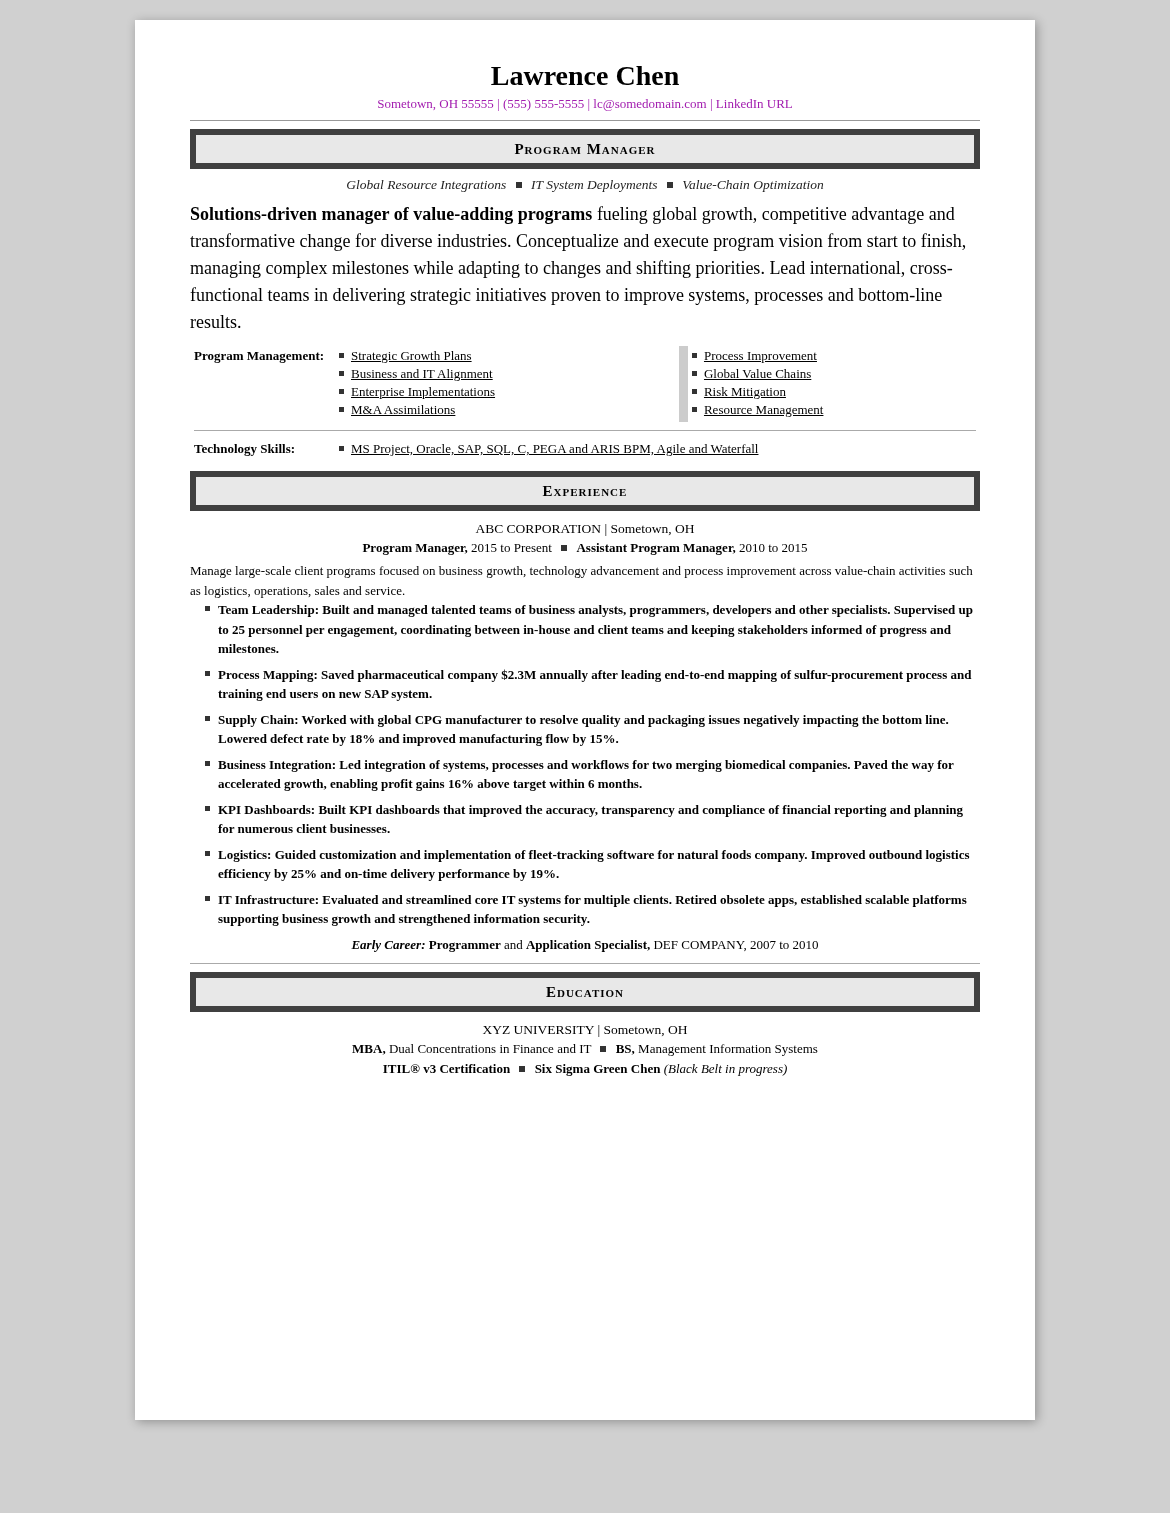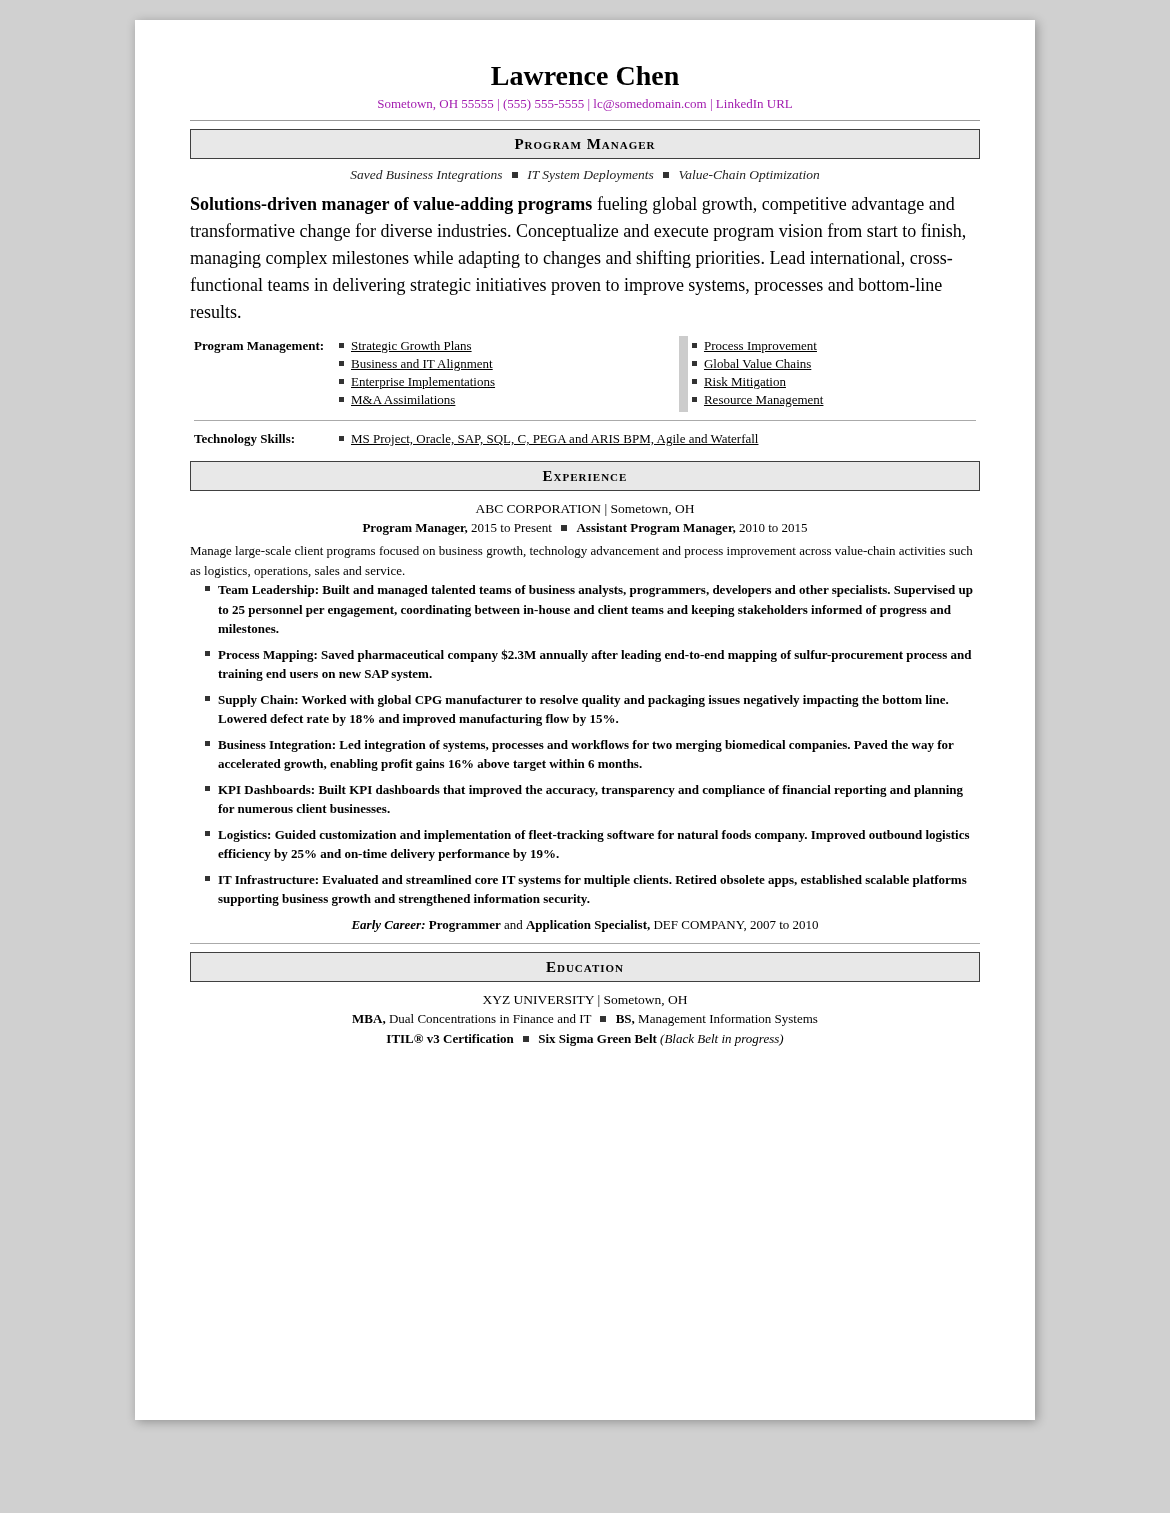"Program Manager" .section-header-box { border: 1px solid #404040 -> 6px solid #404040 }
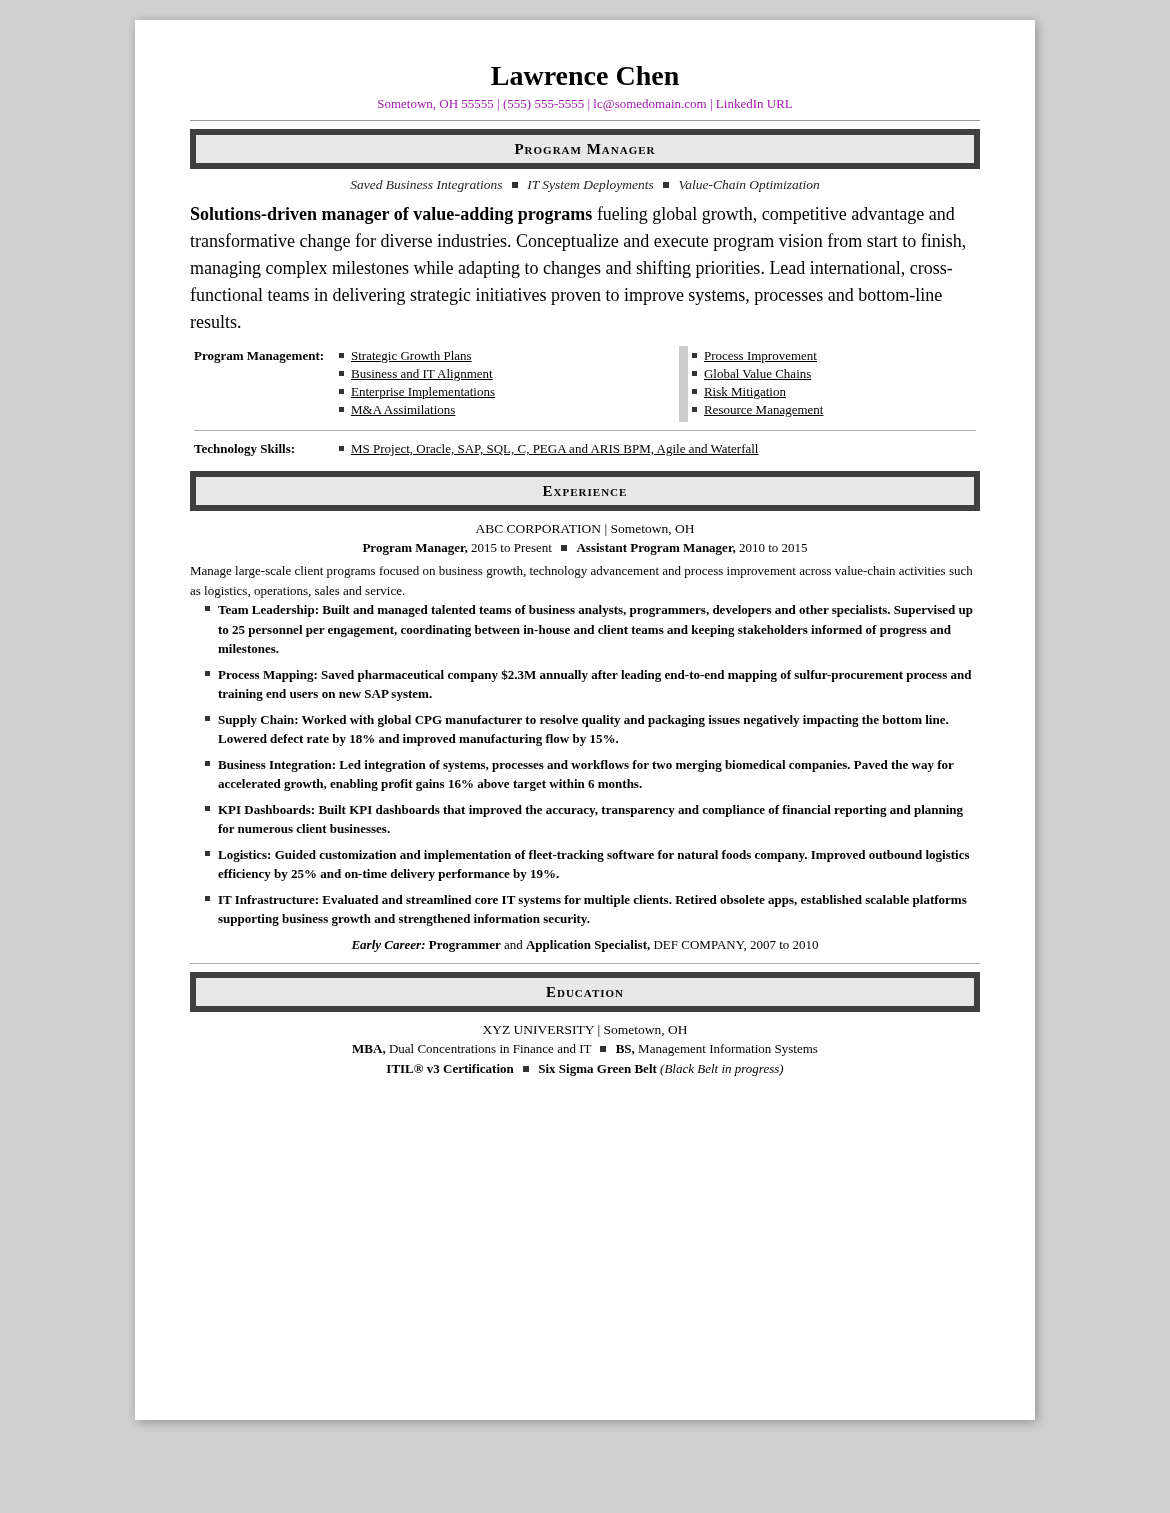"Saved Business Integrations" em { text: Saved Business -> Global Resource }
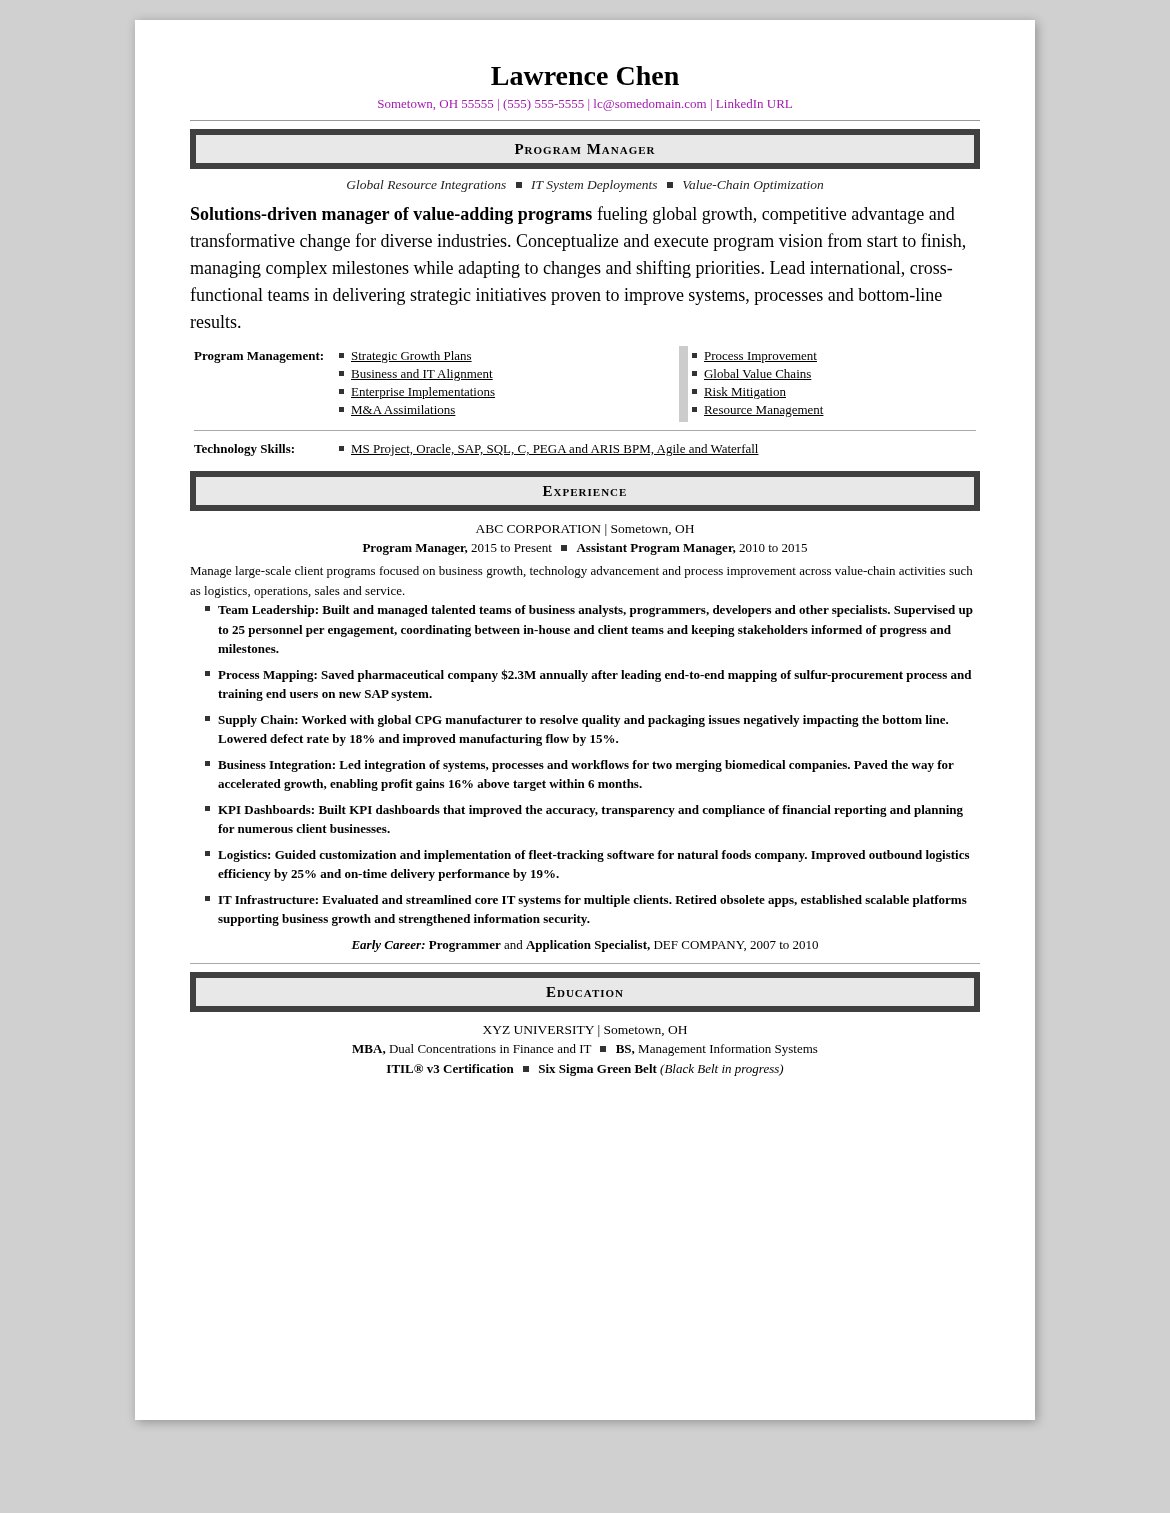"Six Sigma Green Belt" span { text: Belt -> Chen }
